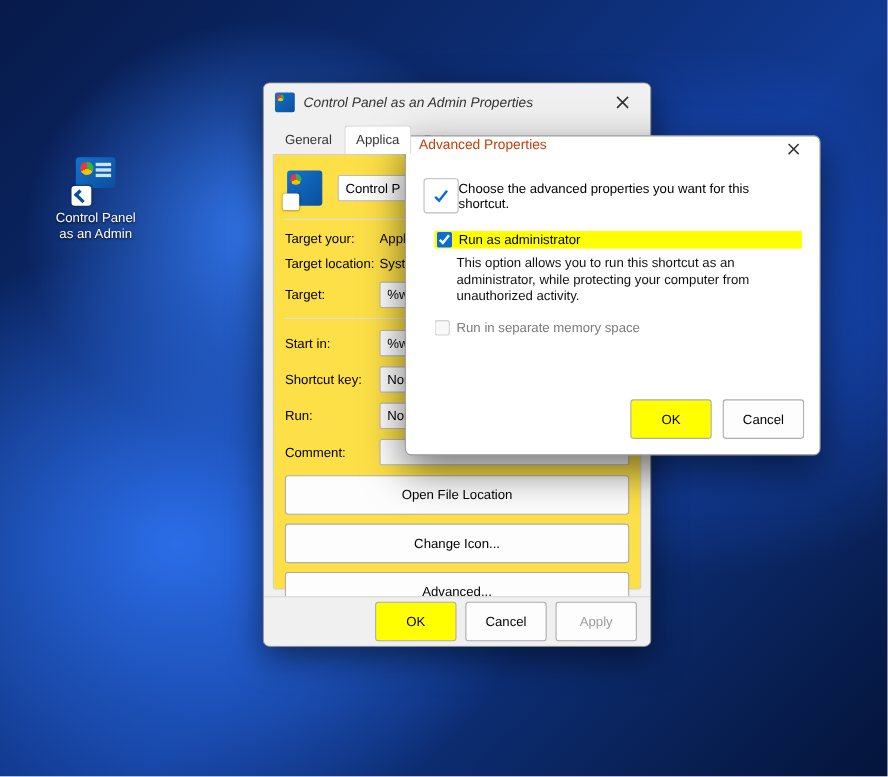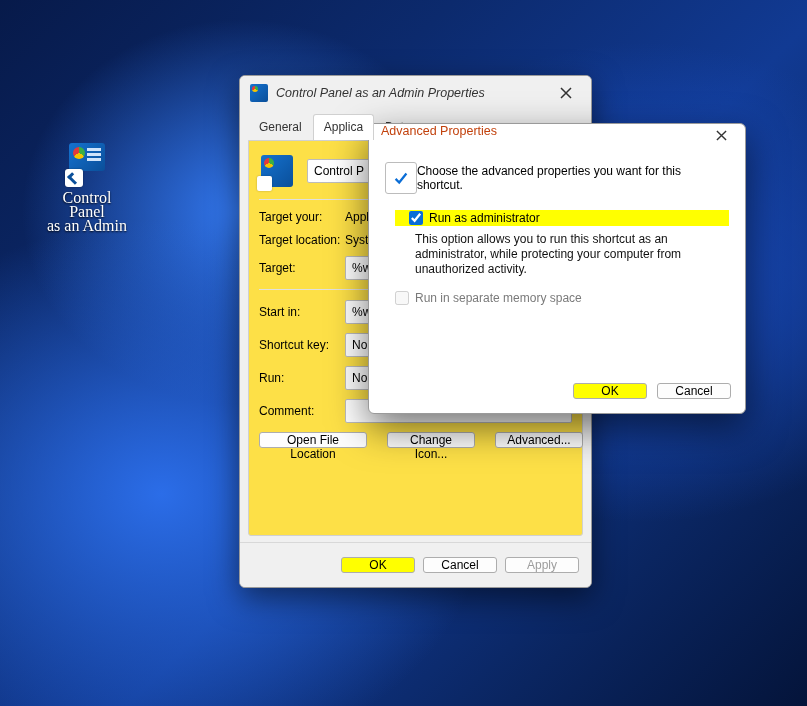"Control Panel" .dicon .lbl { font-family: Liberation Serif, serif -> none; font-size: 16px -> 12px }
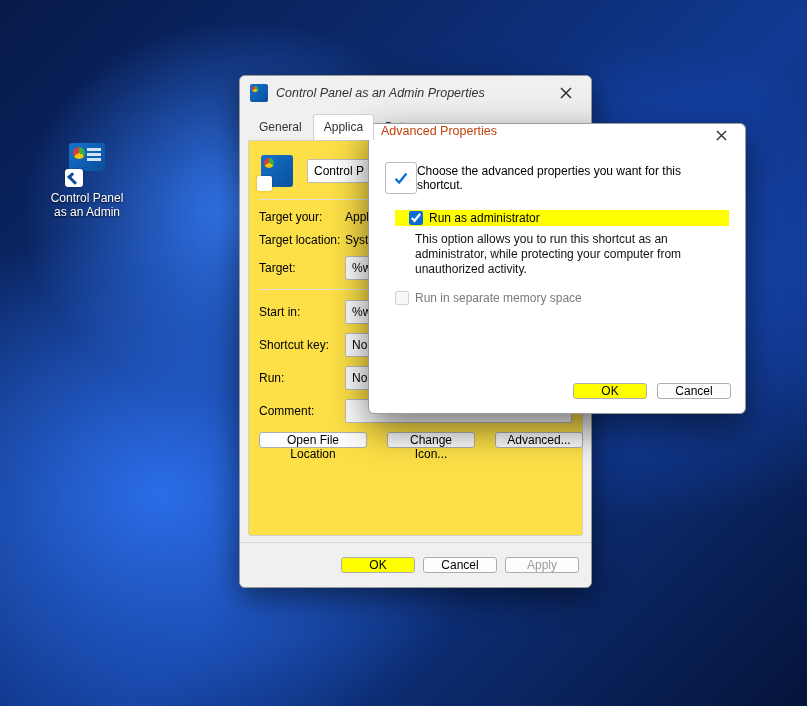"Run as administrator" label.hl { padding: 1px 16px 1px 14px -> 1px 16px 1px 2px }
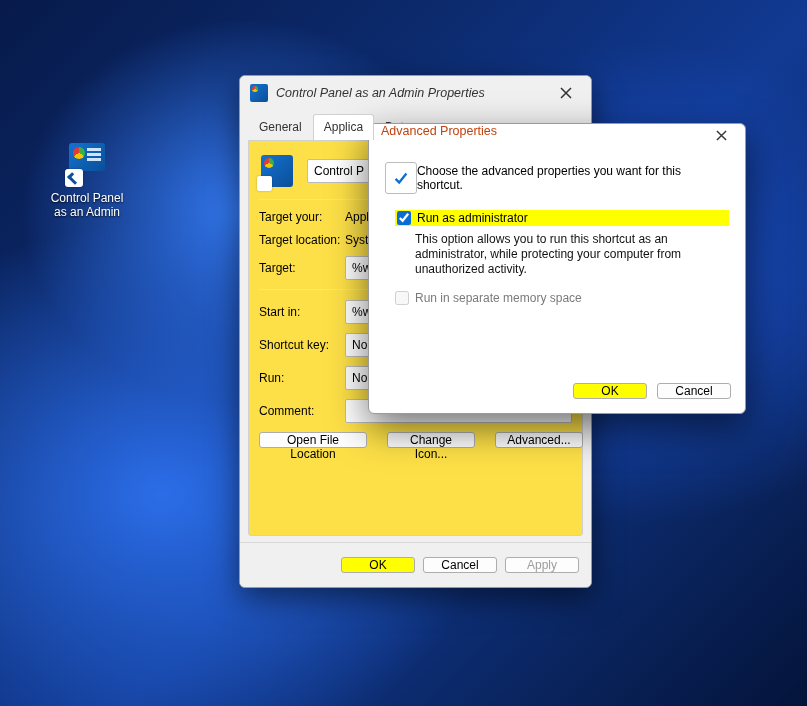"OK" .btn { height: 16px -> 36px }
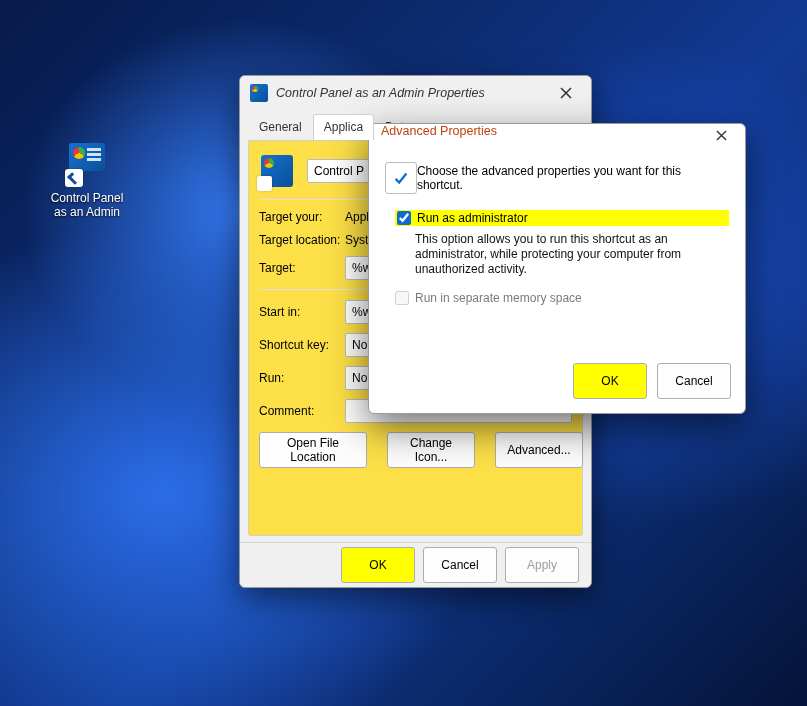"Open File Location" .brow { flex-direction: none -> column; gap: 20px -> 8px }
